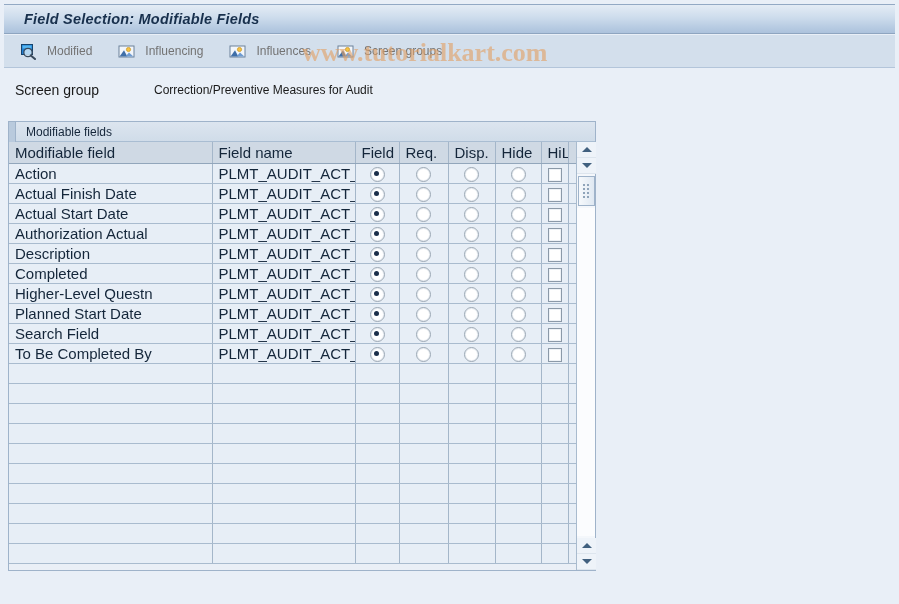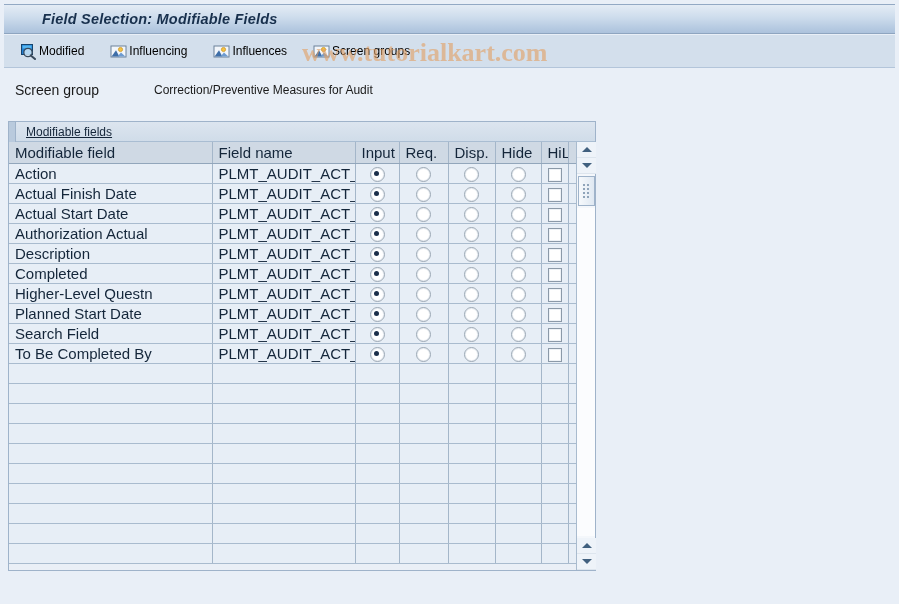"Field Selection: Modifiable Fields" .titlebar { padding-left: 18px -> none }
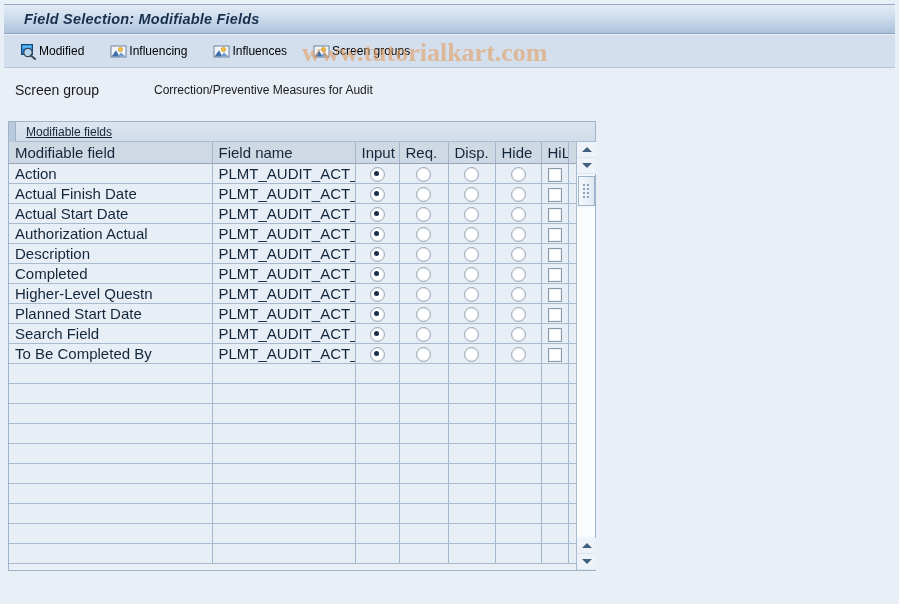"Modified" .tb-btn .tb-label { color: #000000 -> #737373; margin-left: 2px -> 10px }
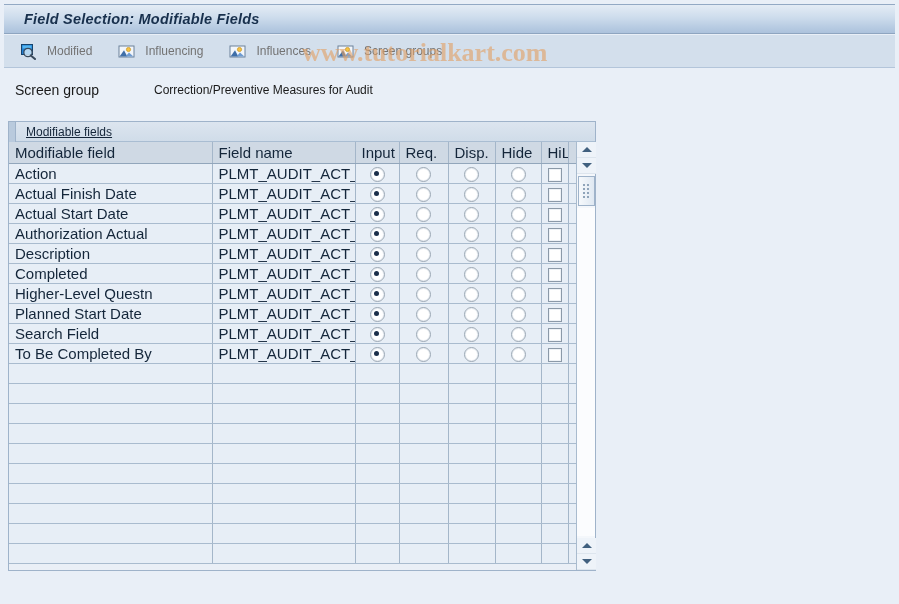"Modifiable fields" .grp-header .grp-title { text-decoration: underline -> none }
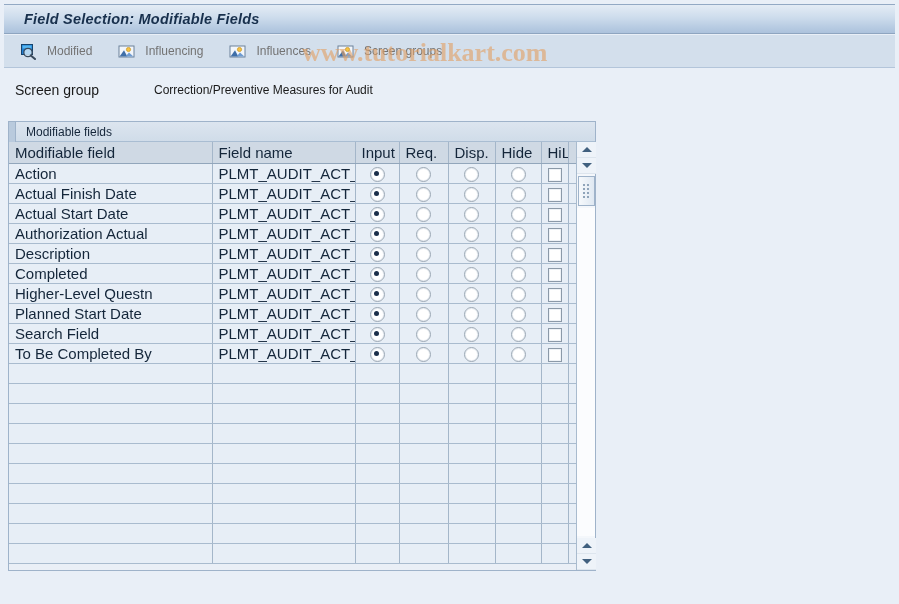"Input" span.thpad { text: Input -> Field }
